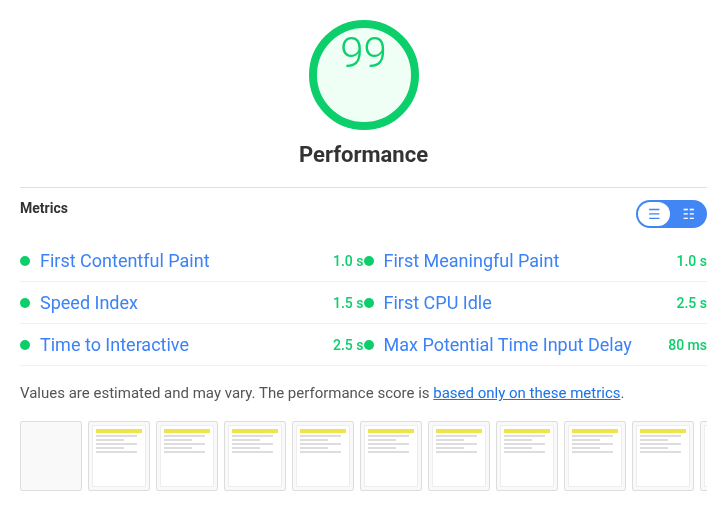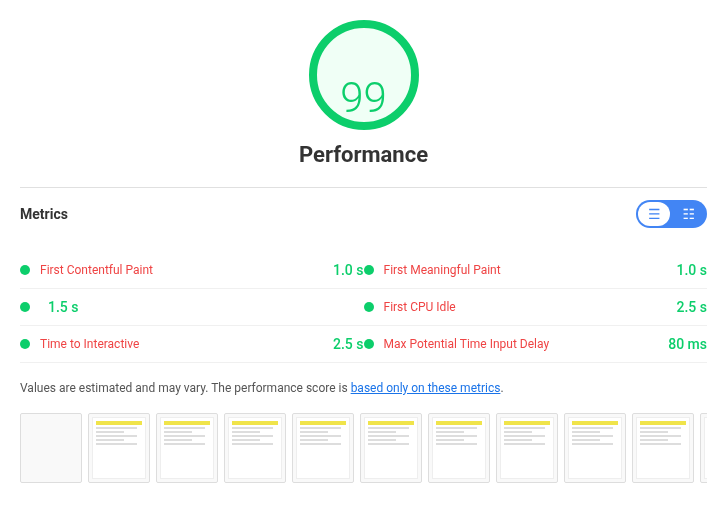"99" .score-circle { align-items: flex-end -> flex-start }
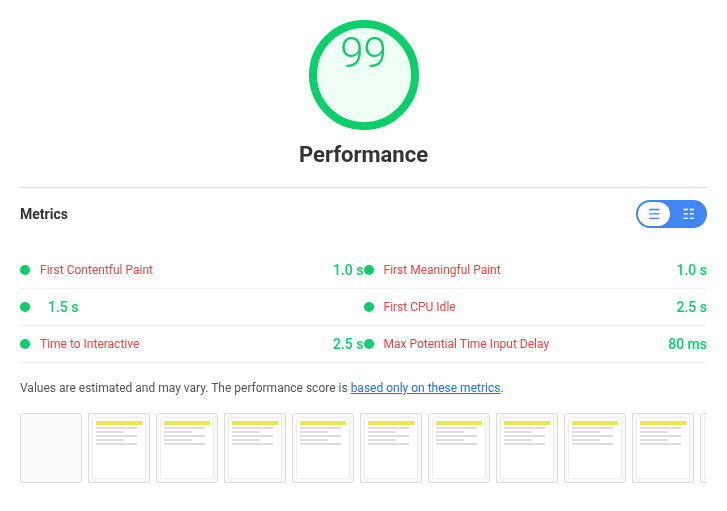"Metrics" .metrics-header { align-items: center -> none; margin-bottom: 24px -> 12px }
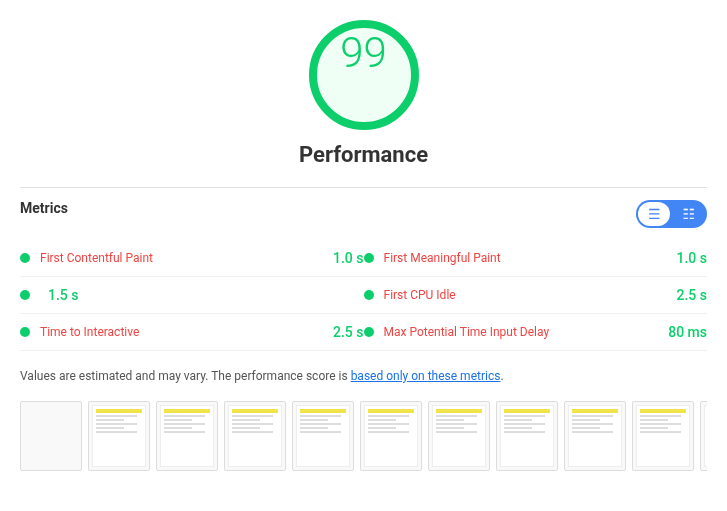"First Contentful Paint" .metric-name { color: #ef4444 -> #3b82f6; font-size: 12px -> 18px }
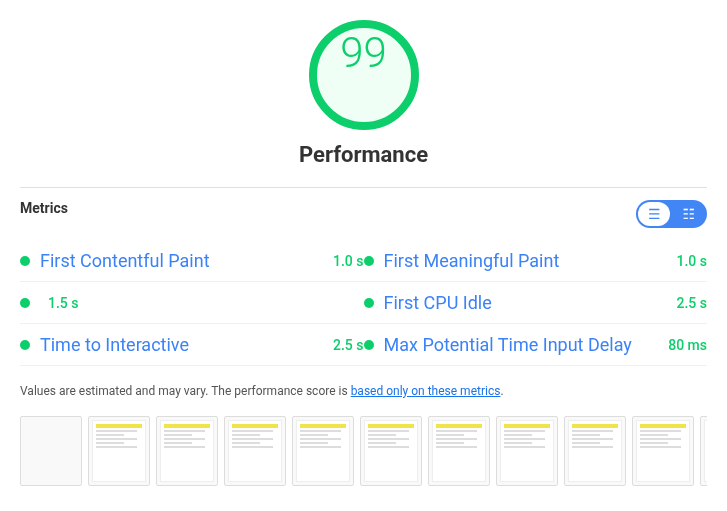"Speed Index" span.metric-name { html: none -> <span>Speed Index</span> }
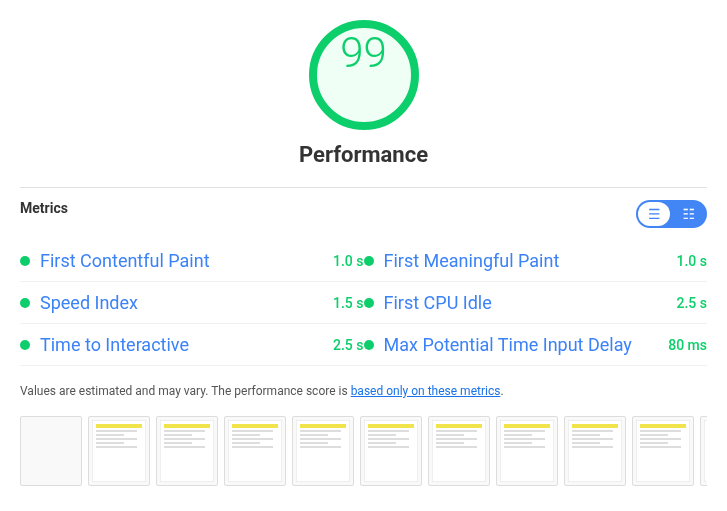"Values are estimated and may" .note-text { font-size: 12px -> 15px }
